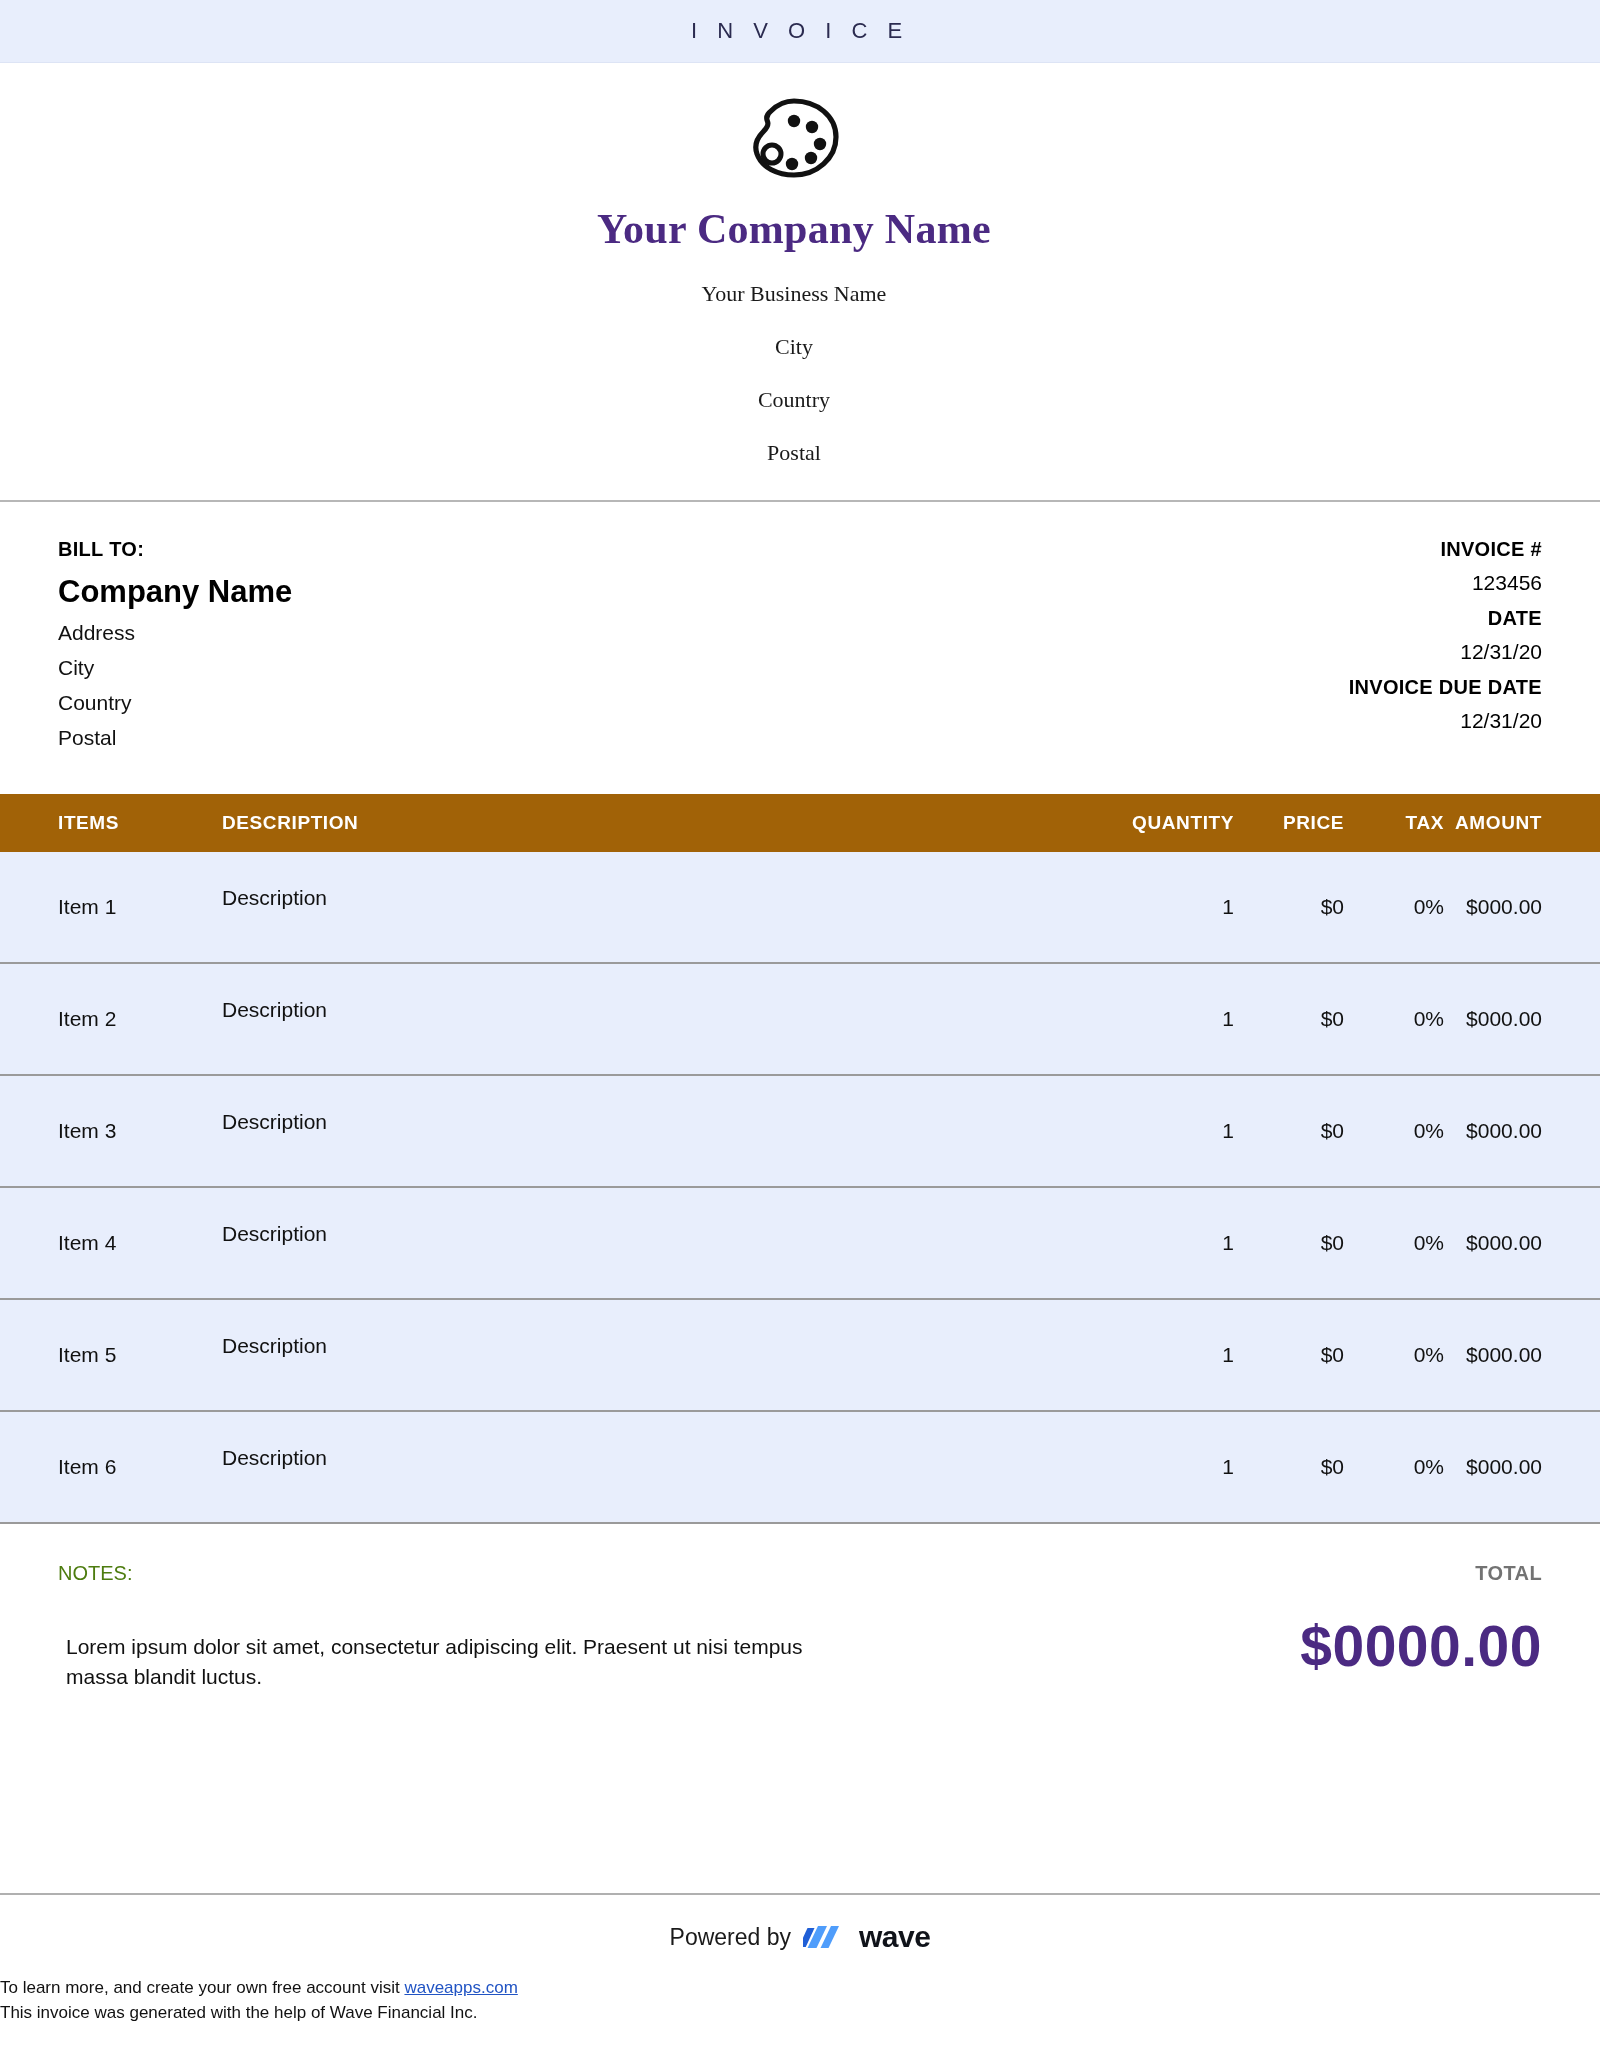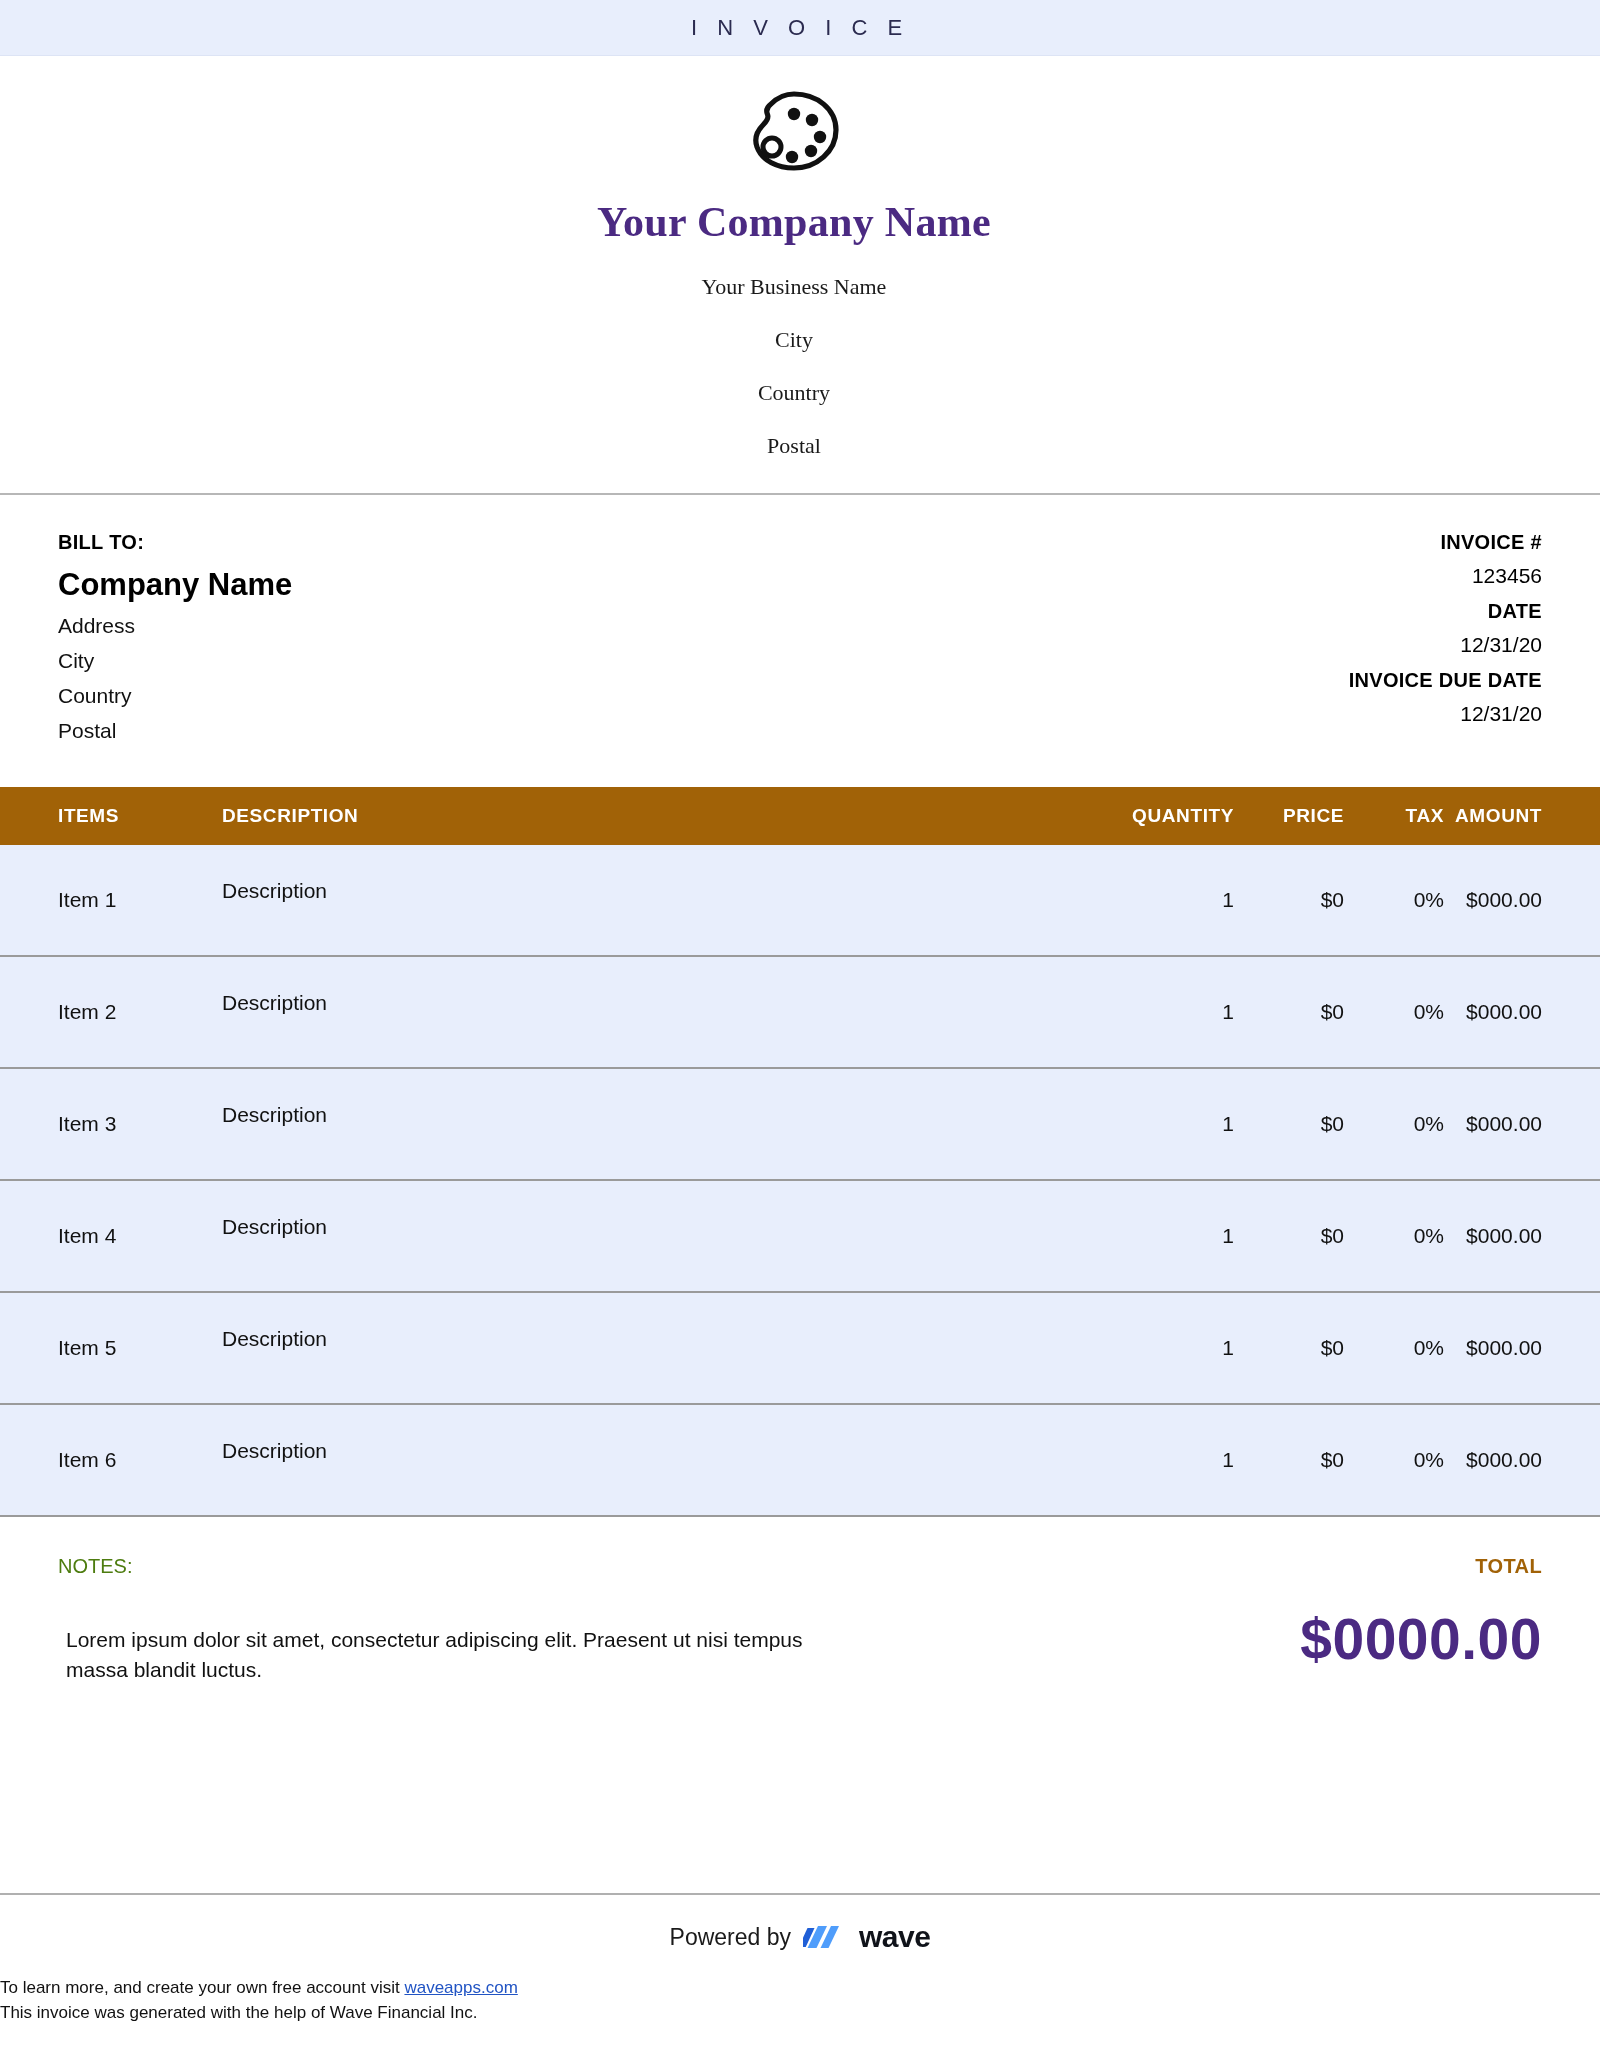"I N V O I" .top-banner { height: 56px -> 63px }
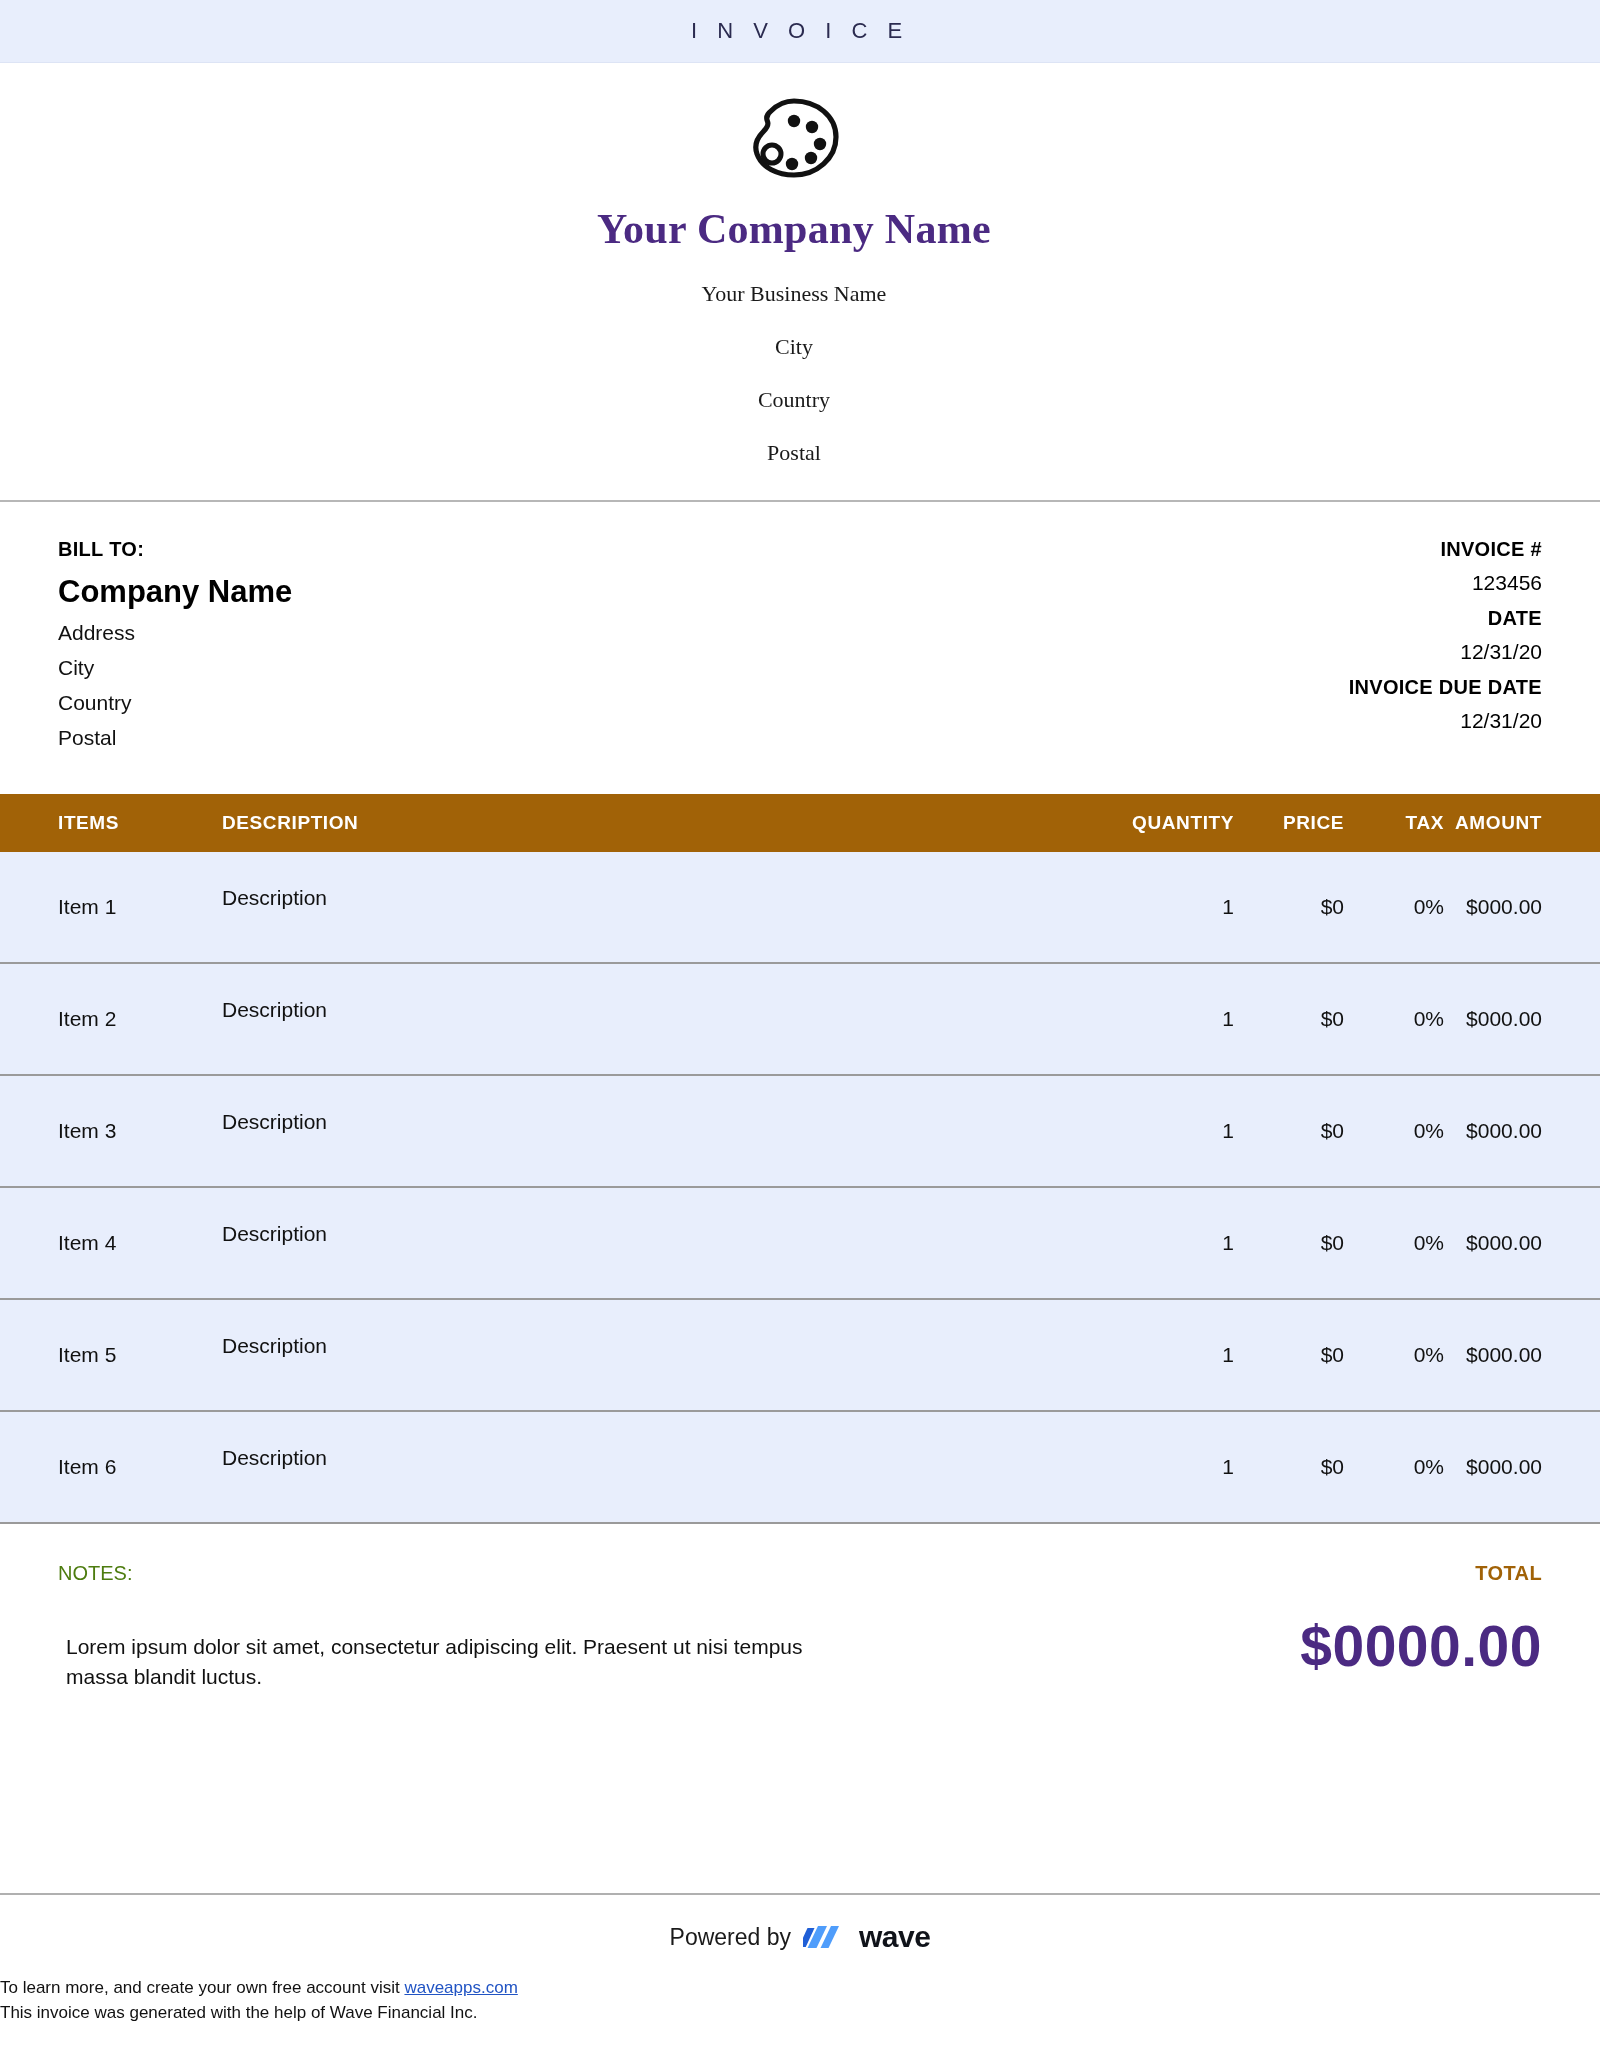"TOTAL" .total-label { color: #a16207 -> #737373 }
